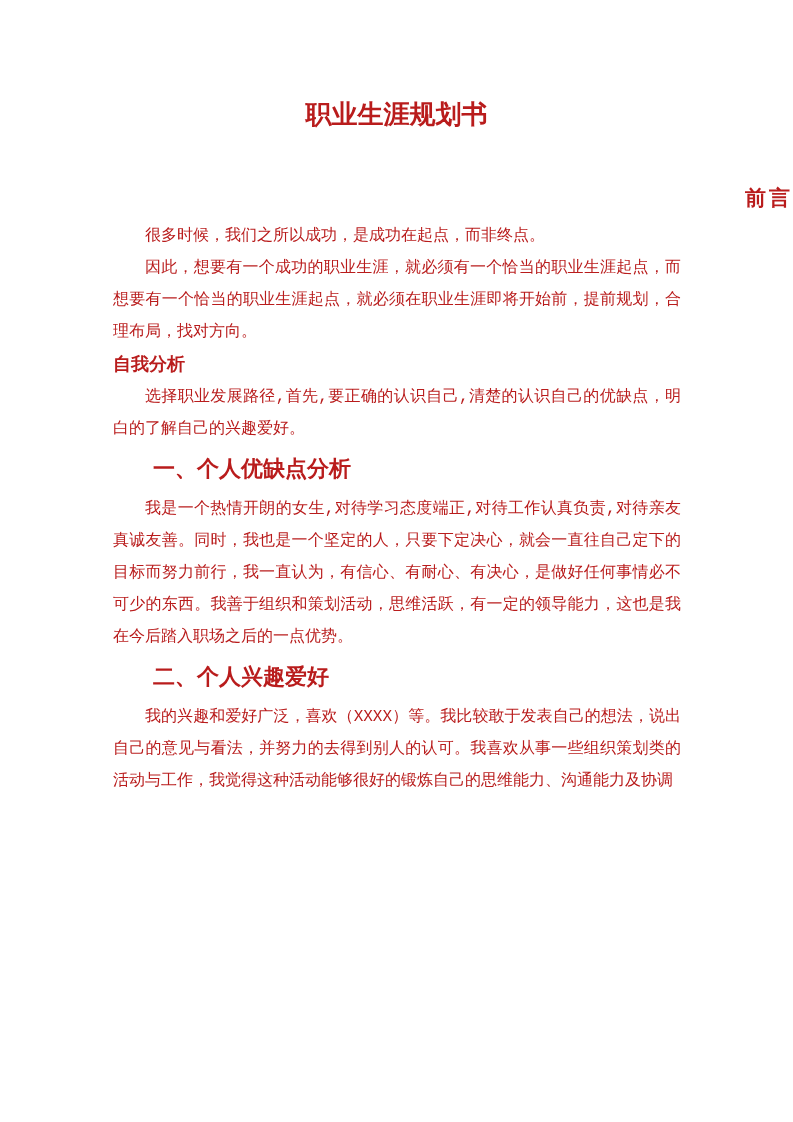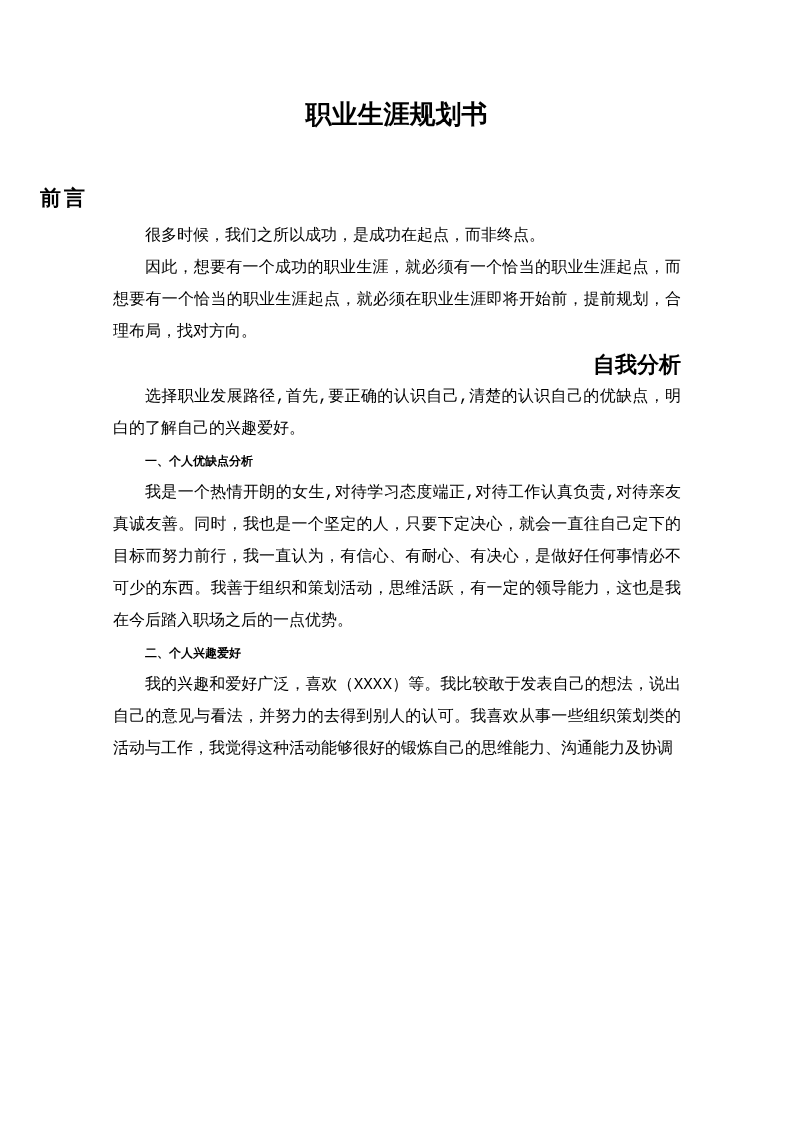"职业生涯规划书" .page { color: #000000 -> #b91c1c }
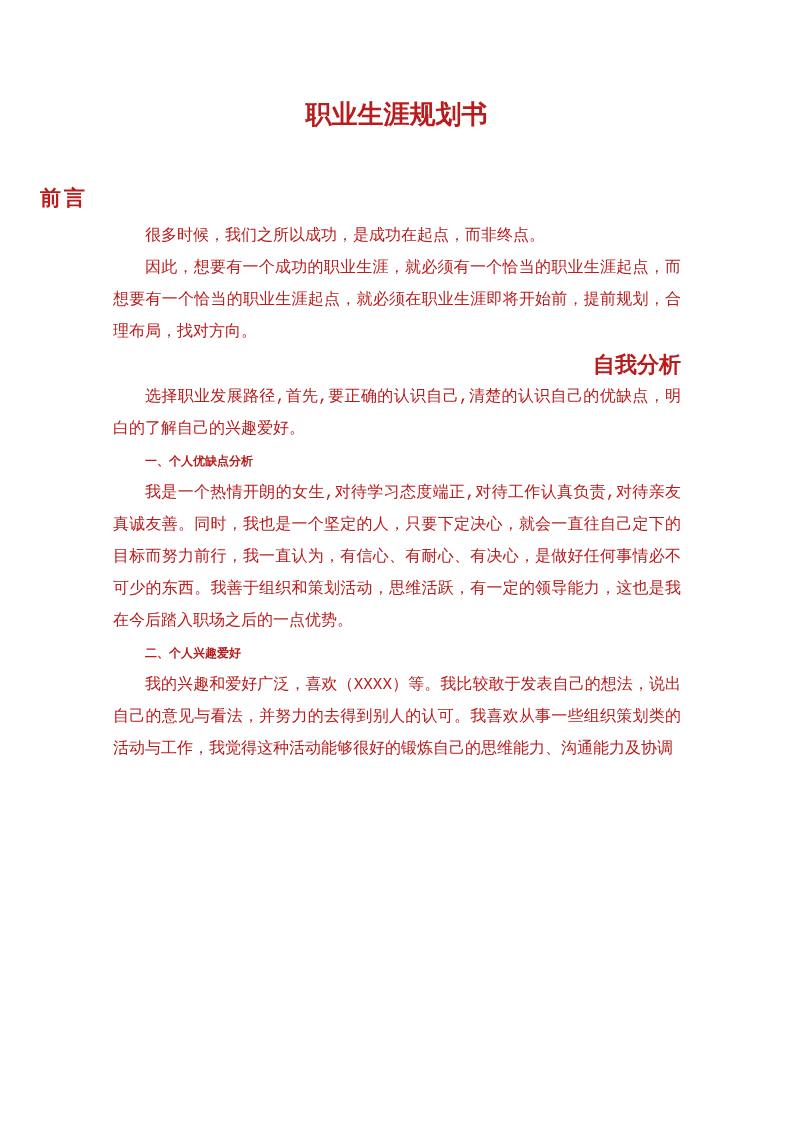"前言" .preface-heading { text-align: left -> right }
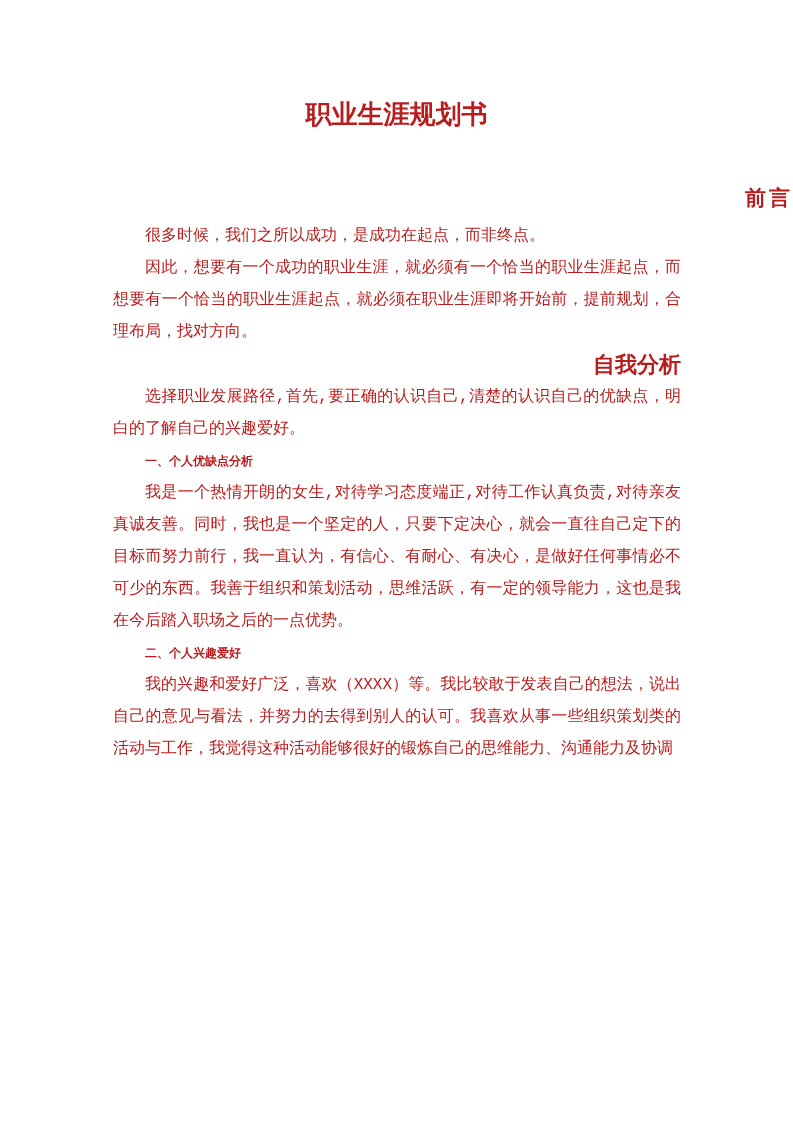"自我分析" .heading-center { font-size: 22px -> 18px; text-align: right -> left }
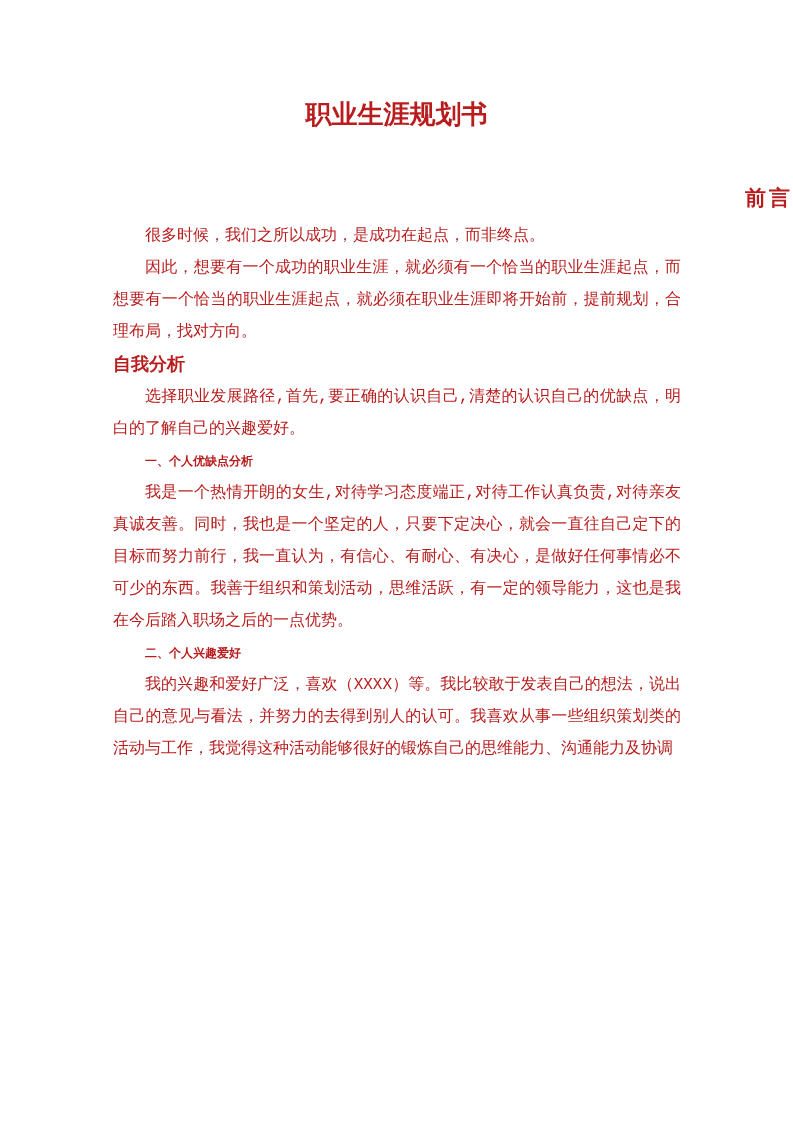"一、个人优缺点分析" .heading-sub { font-size: 12px -> 22px; margin: 0 -> 8px }
